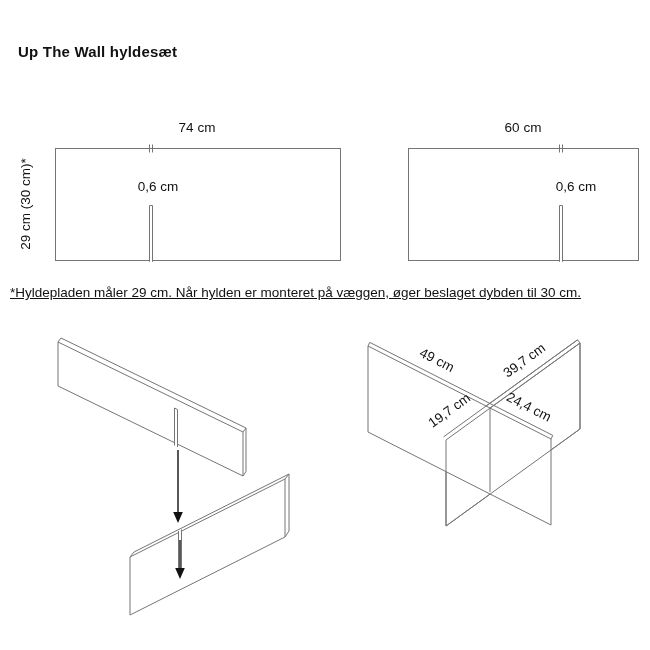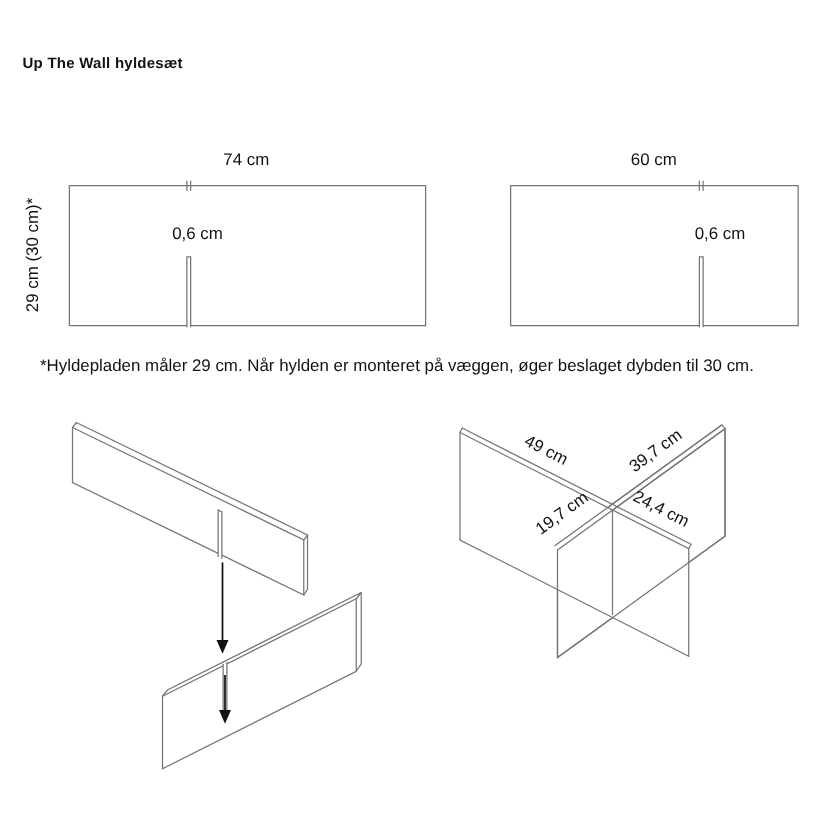"Up The Wall hyldesæt" #page-title { font-size: 12px -> 15px }
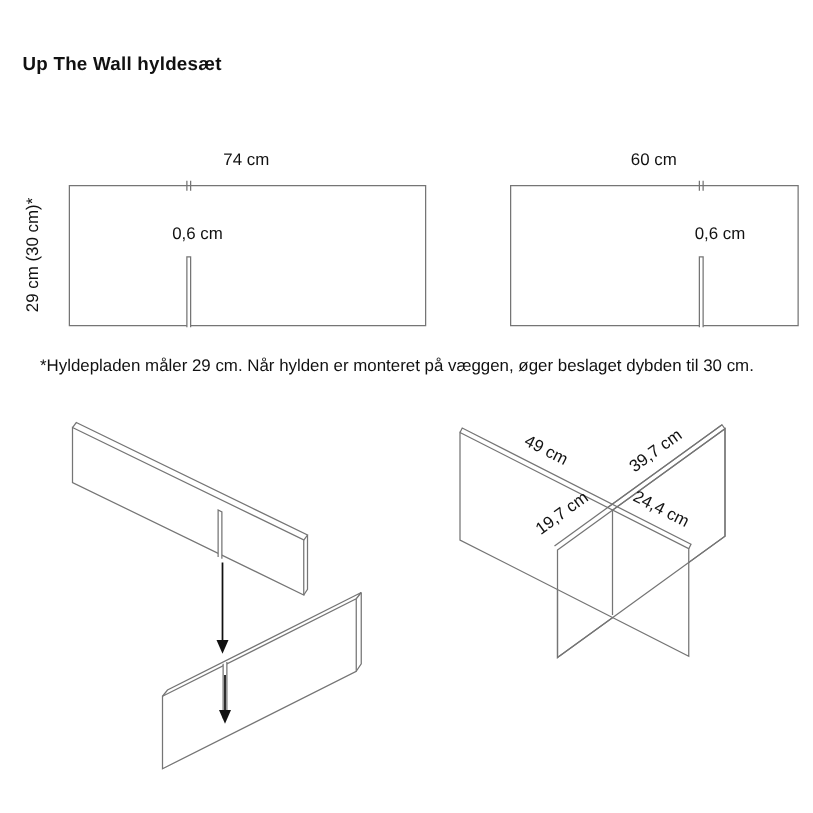"*Hyldepladen måler 29 cm. Når" #footnote { left: 32px -> 10px; text-decoration: none -> underline }
